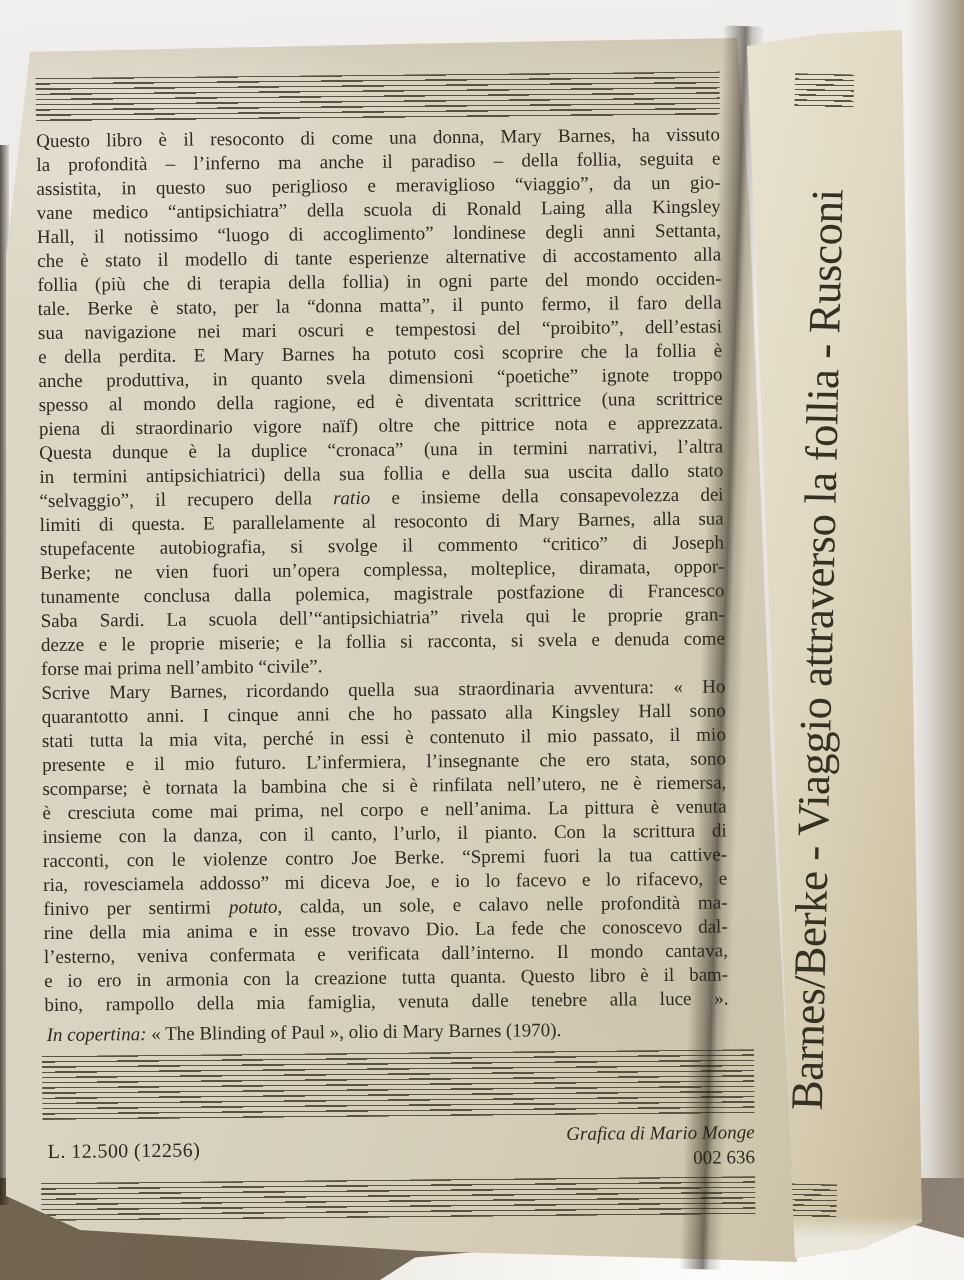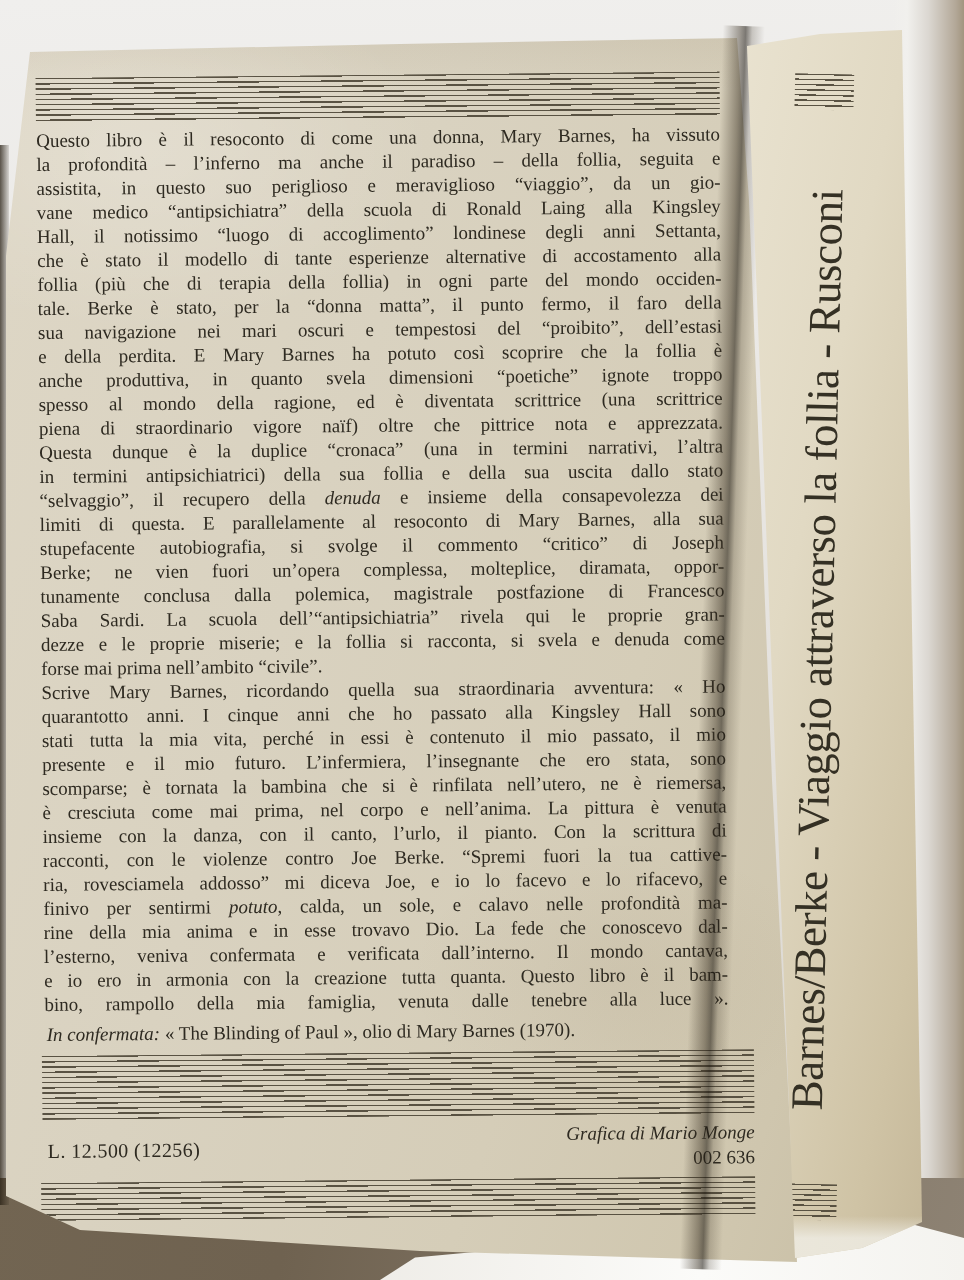"denuda" i { text: denuda -> ratio }
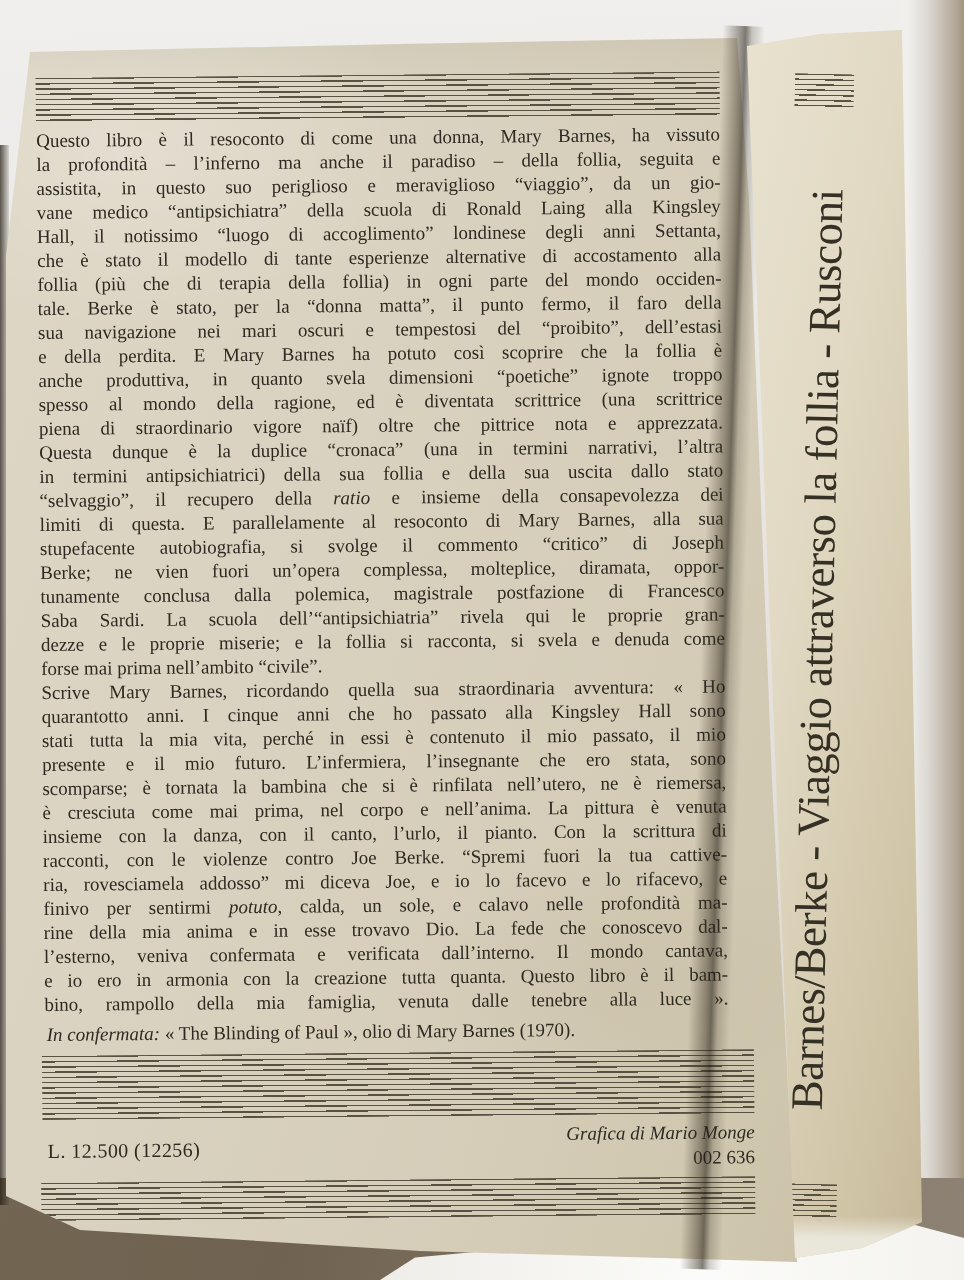"In confermata:" i { text: confermata -> copertina }
